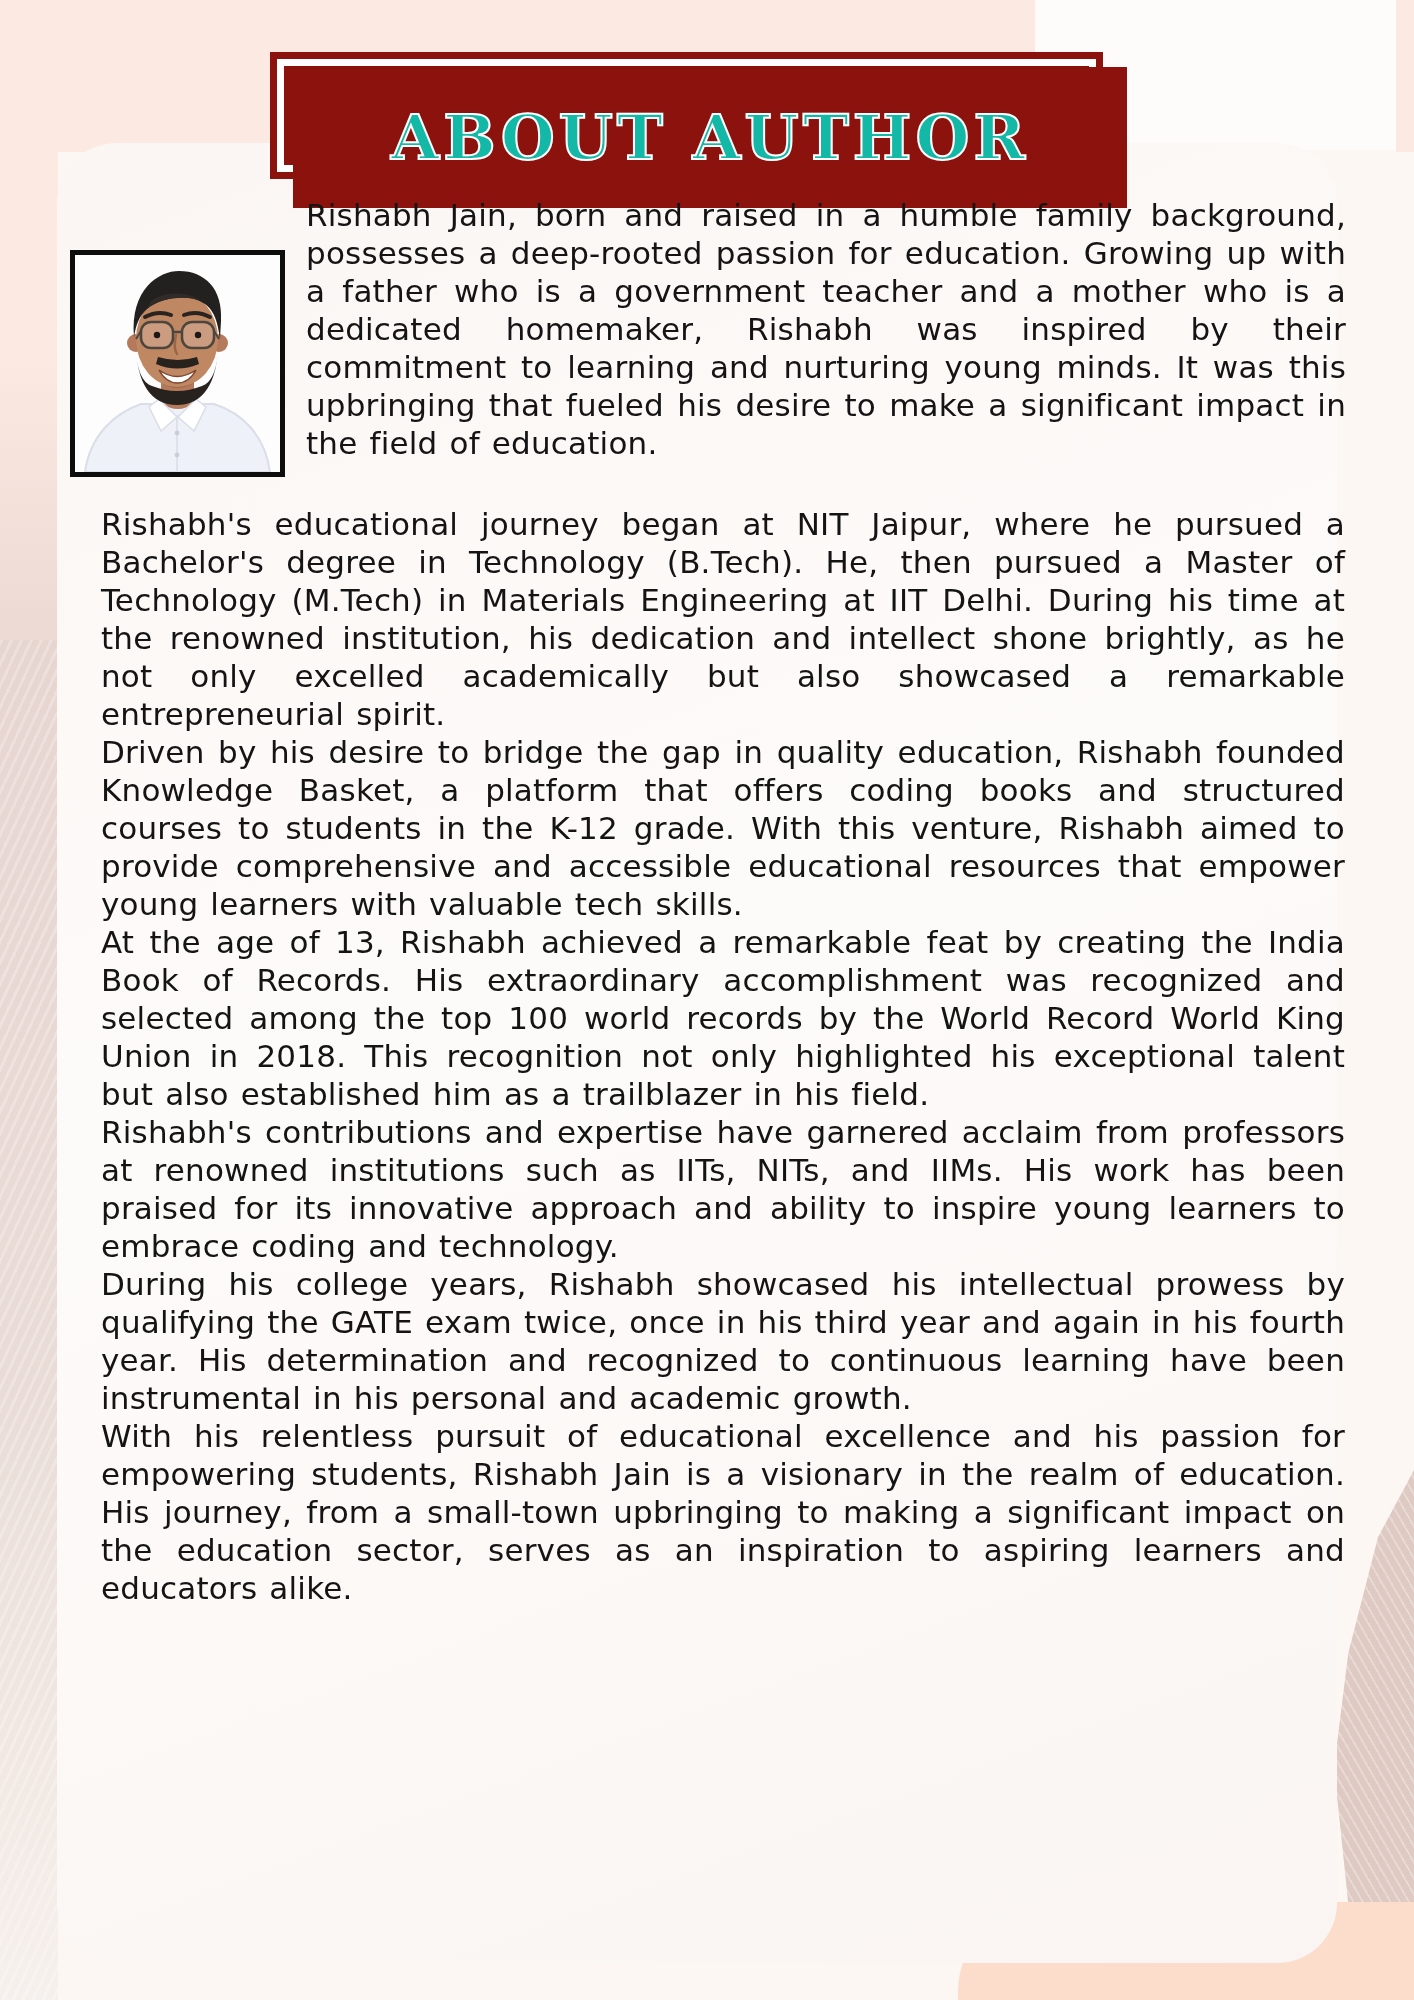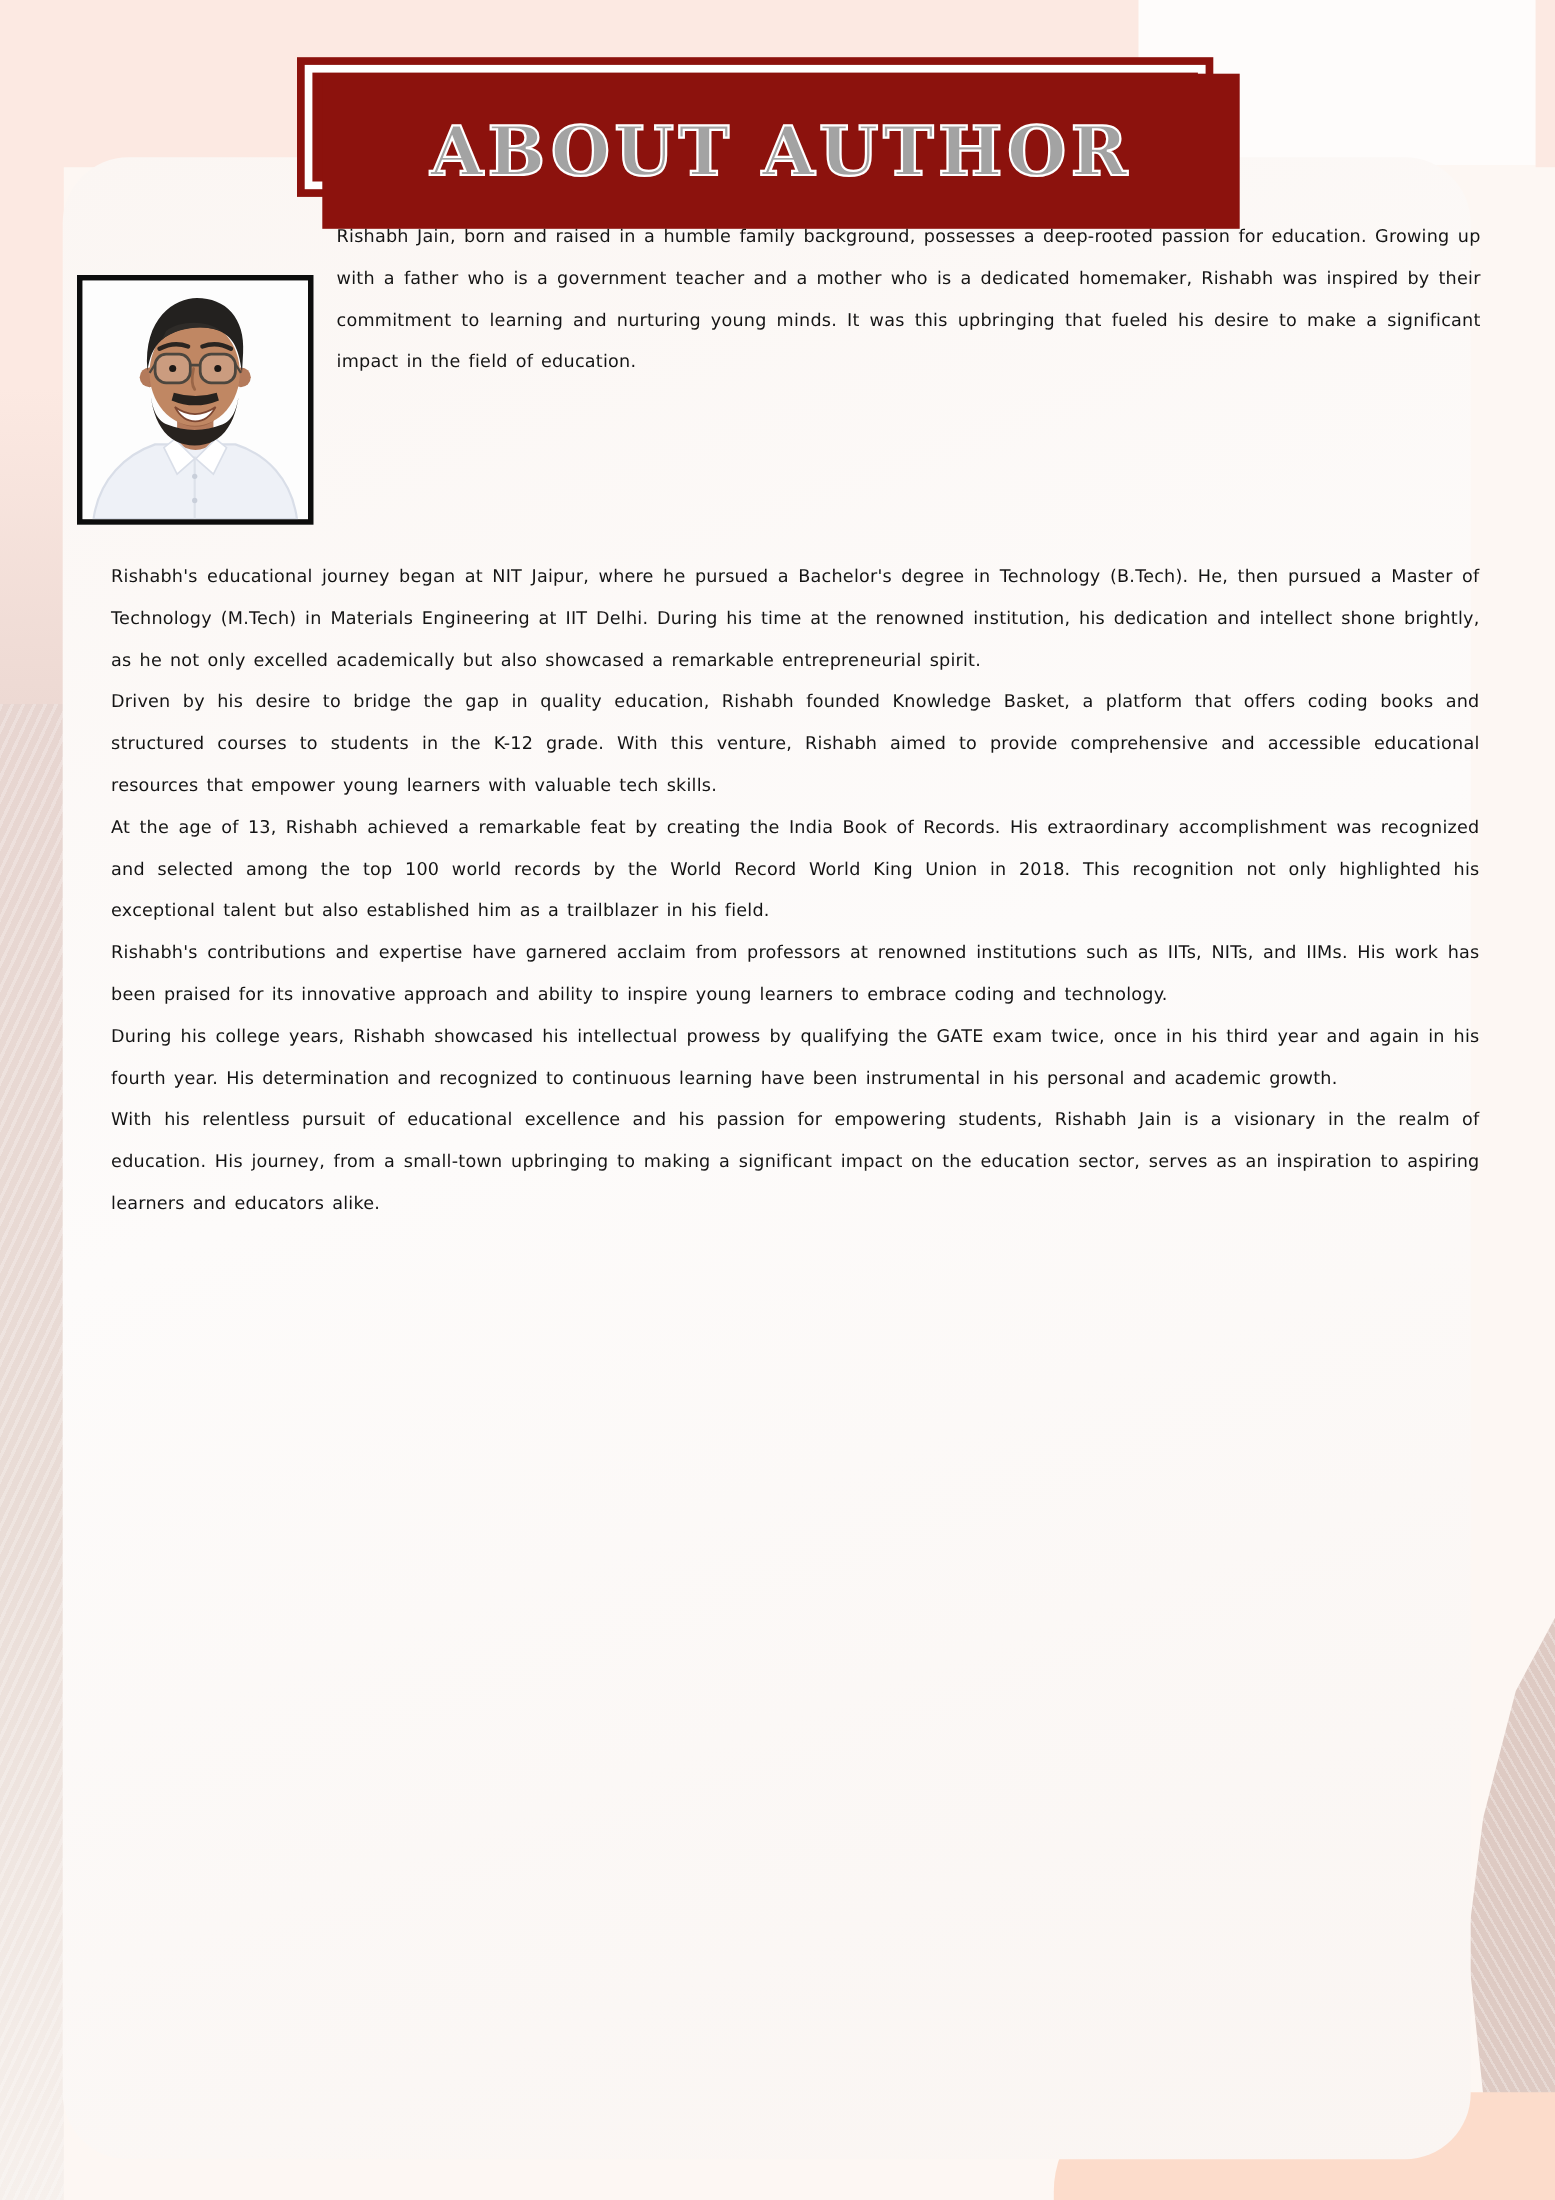"ABOUT AUTHOR" .hdr-title { color: #a3a3a3 -> #14b8a6 }
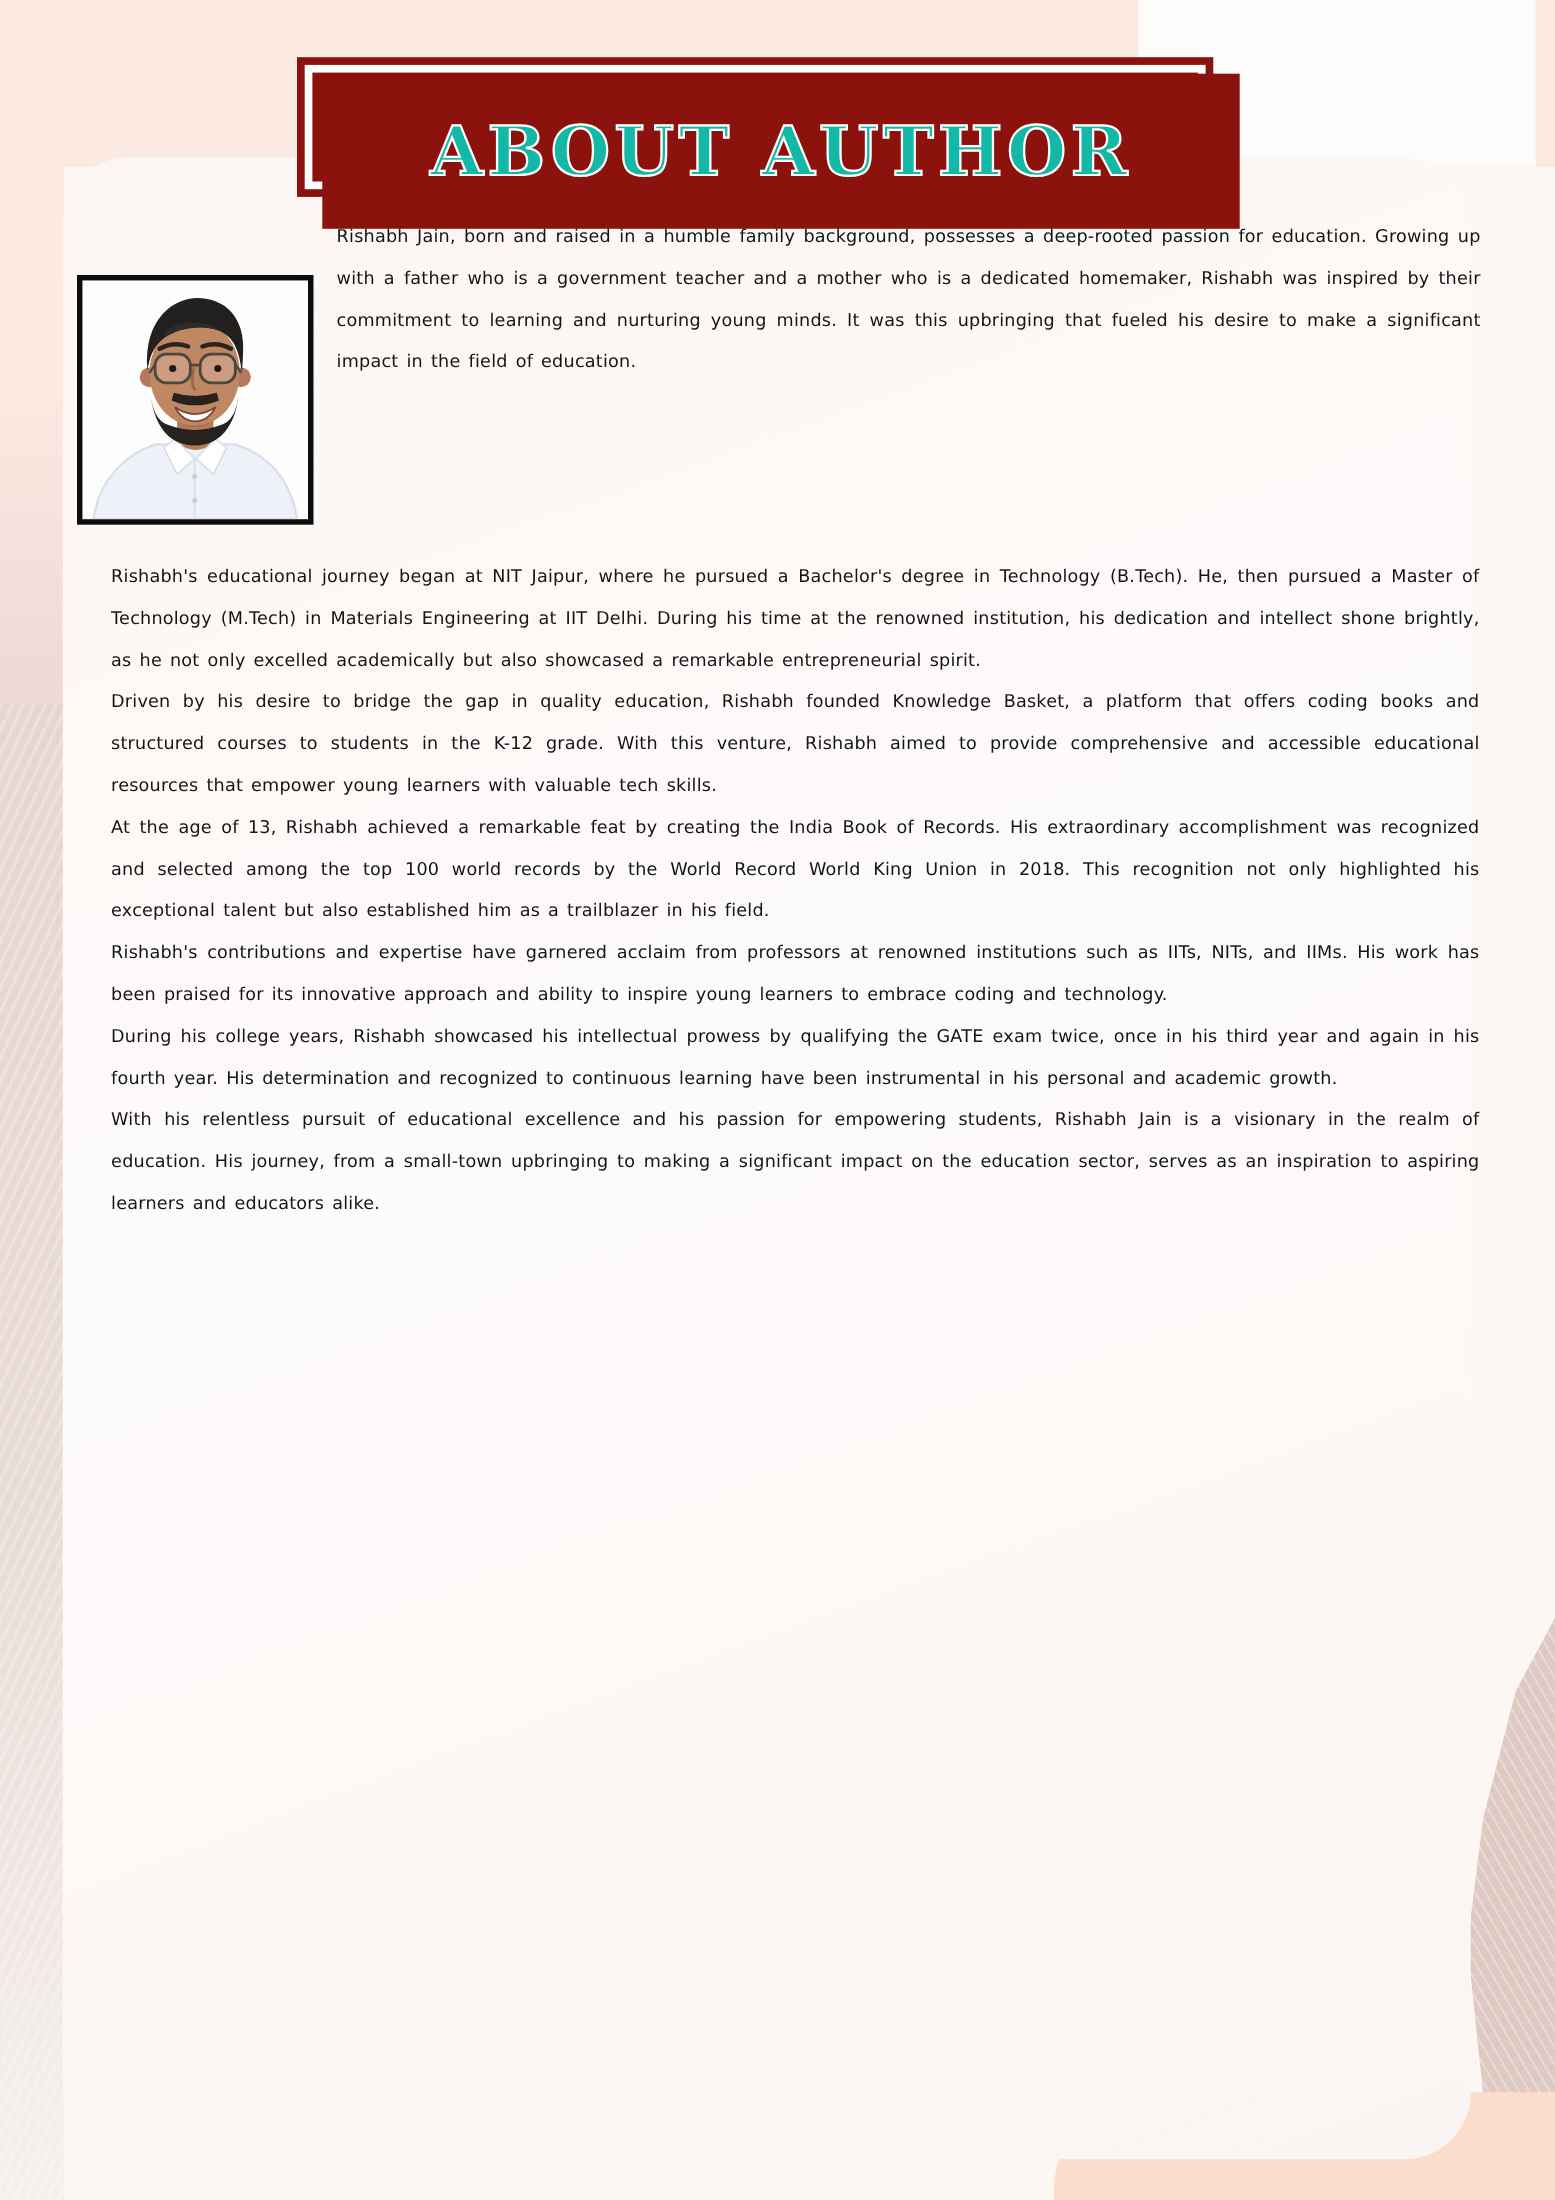"Rishabh Jain, born and raised" .bio-text { font-size: 16px -> 31px }
